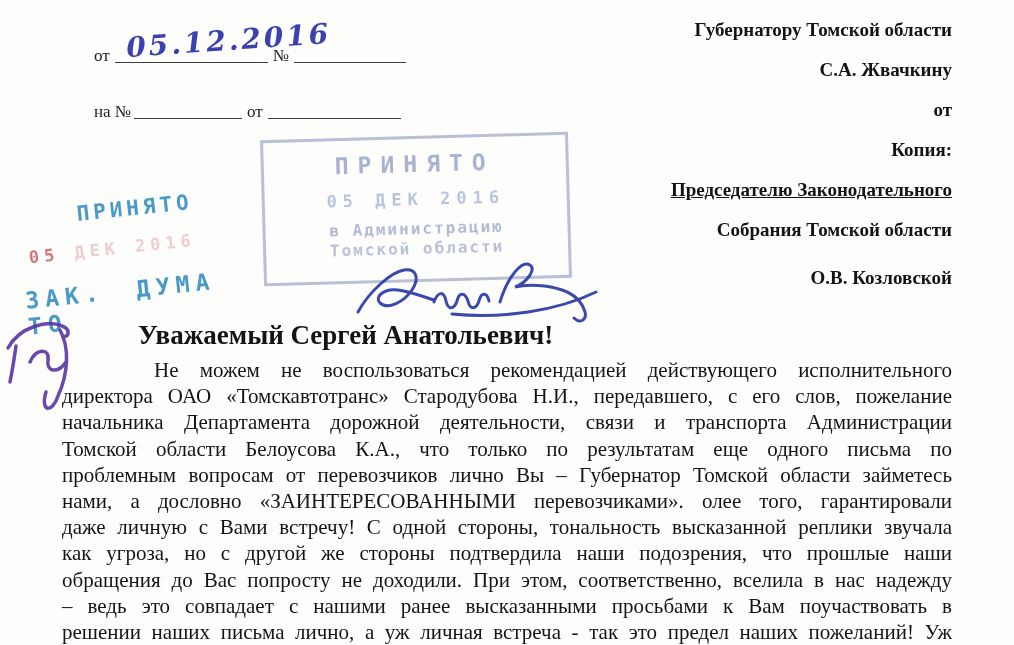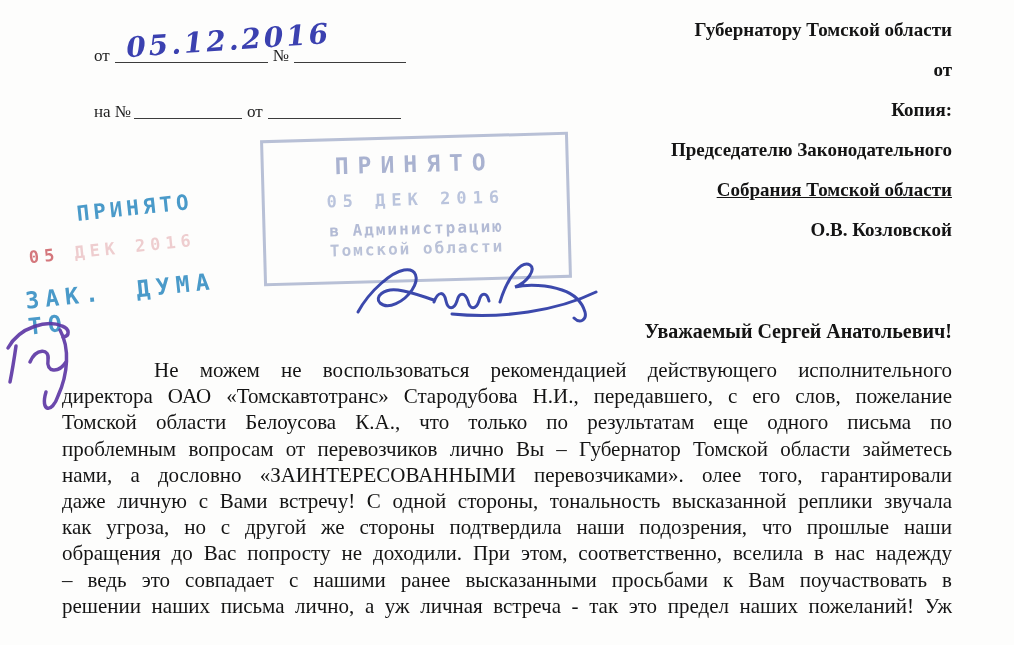"С.А. Жвачкину" div.rline { html: none -> <div>С.А. Жвачкину</div> }
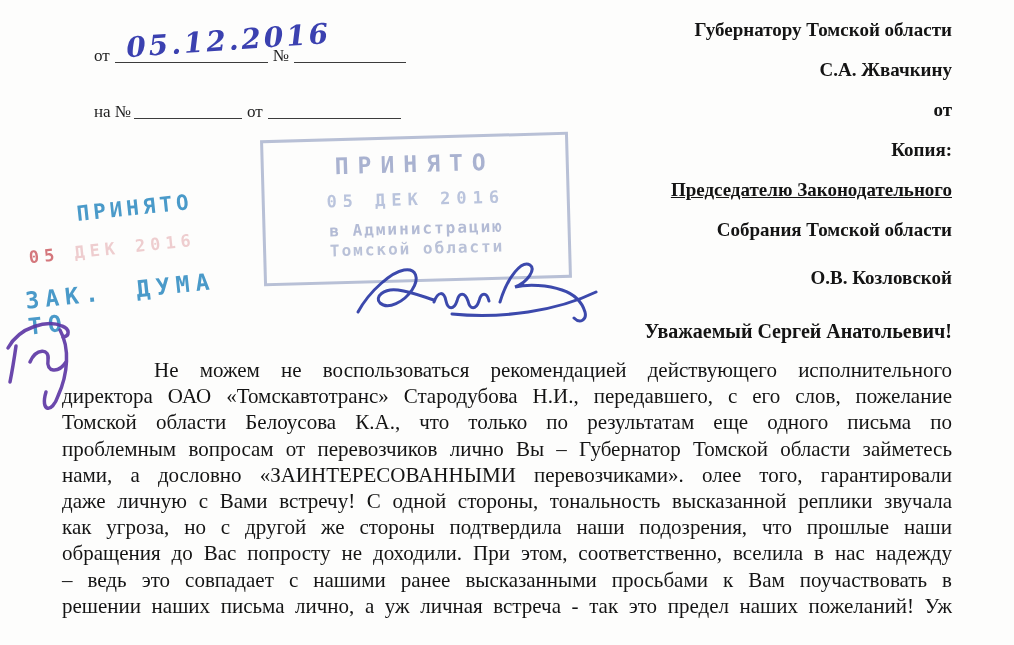"Уважаемый Сергей Анатольевич!" .salutation { font-size: 20px -> 27px; left: 62px -> 72px; text-align: right -> left }
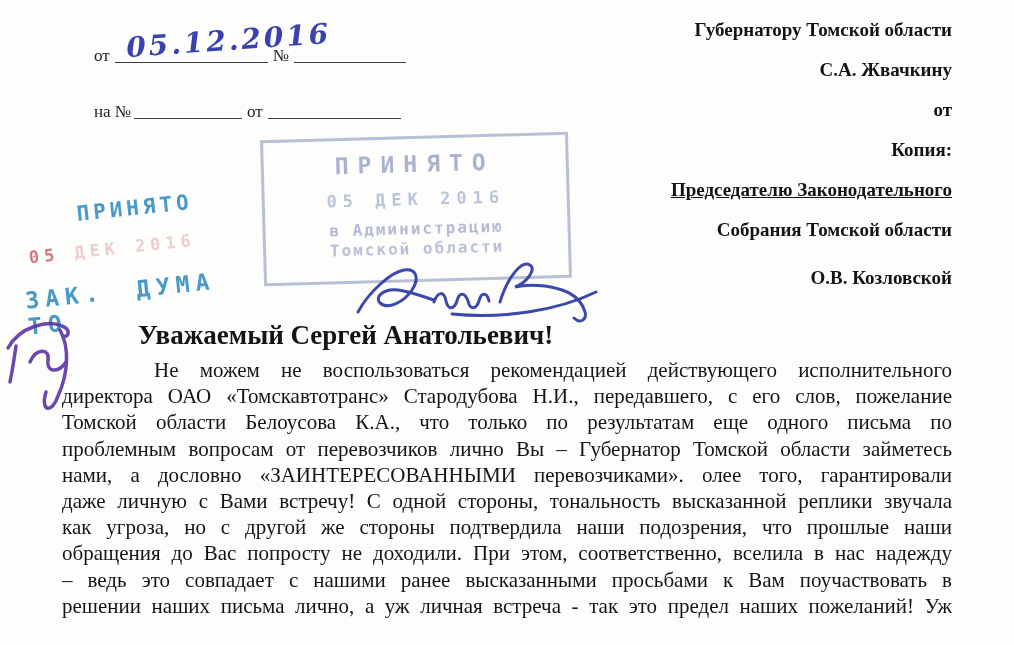"начальника Департамента дорожной" div.body-line { html: none -> <div>начальника Департамента дорожной деятельности, связи и транспорта Администрации</div> }
